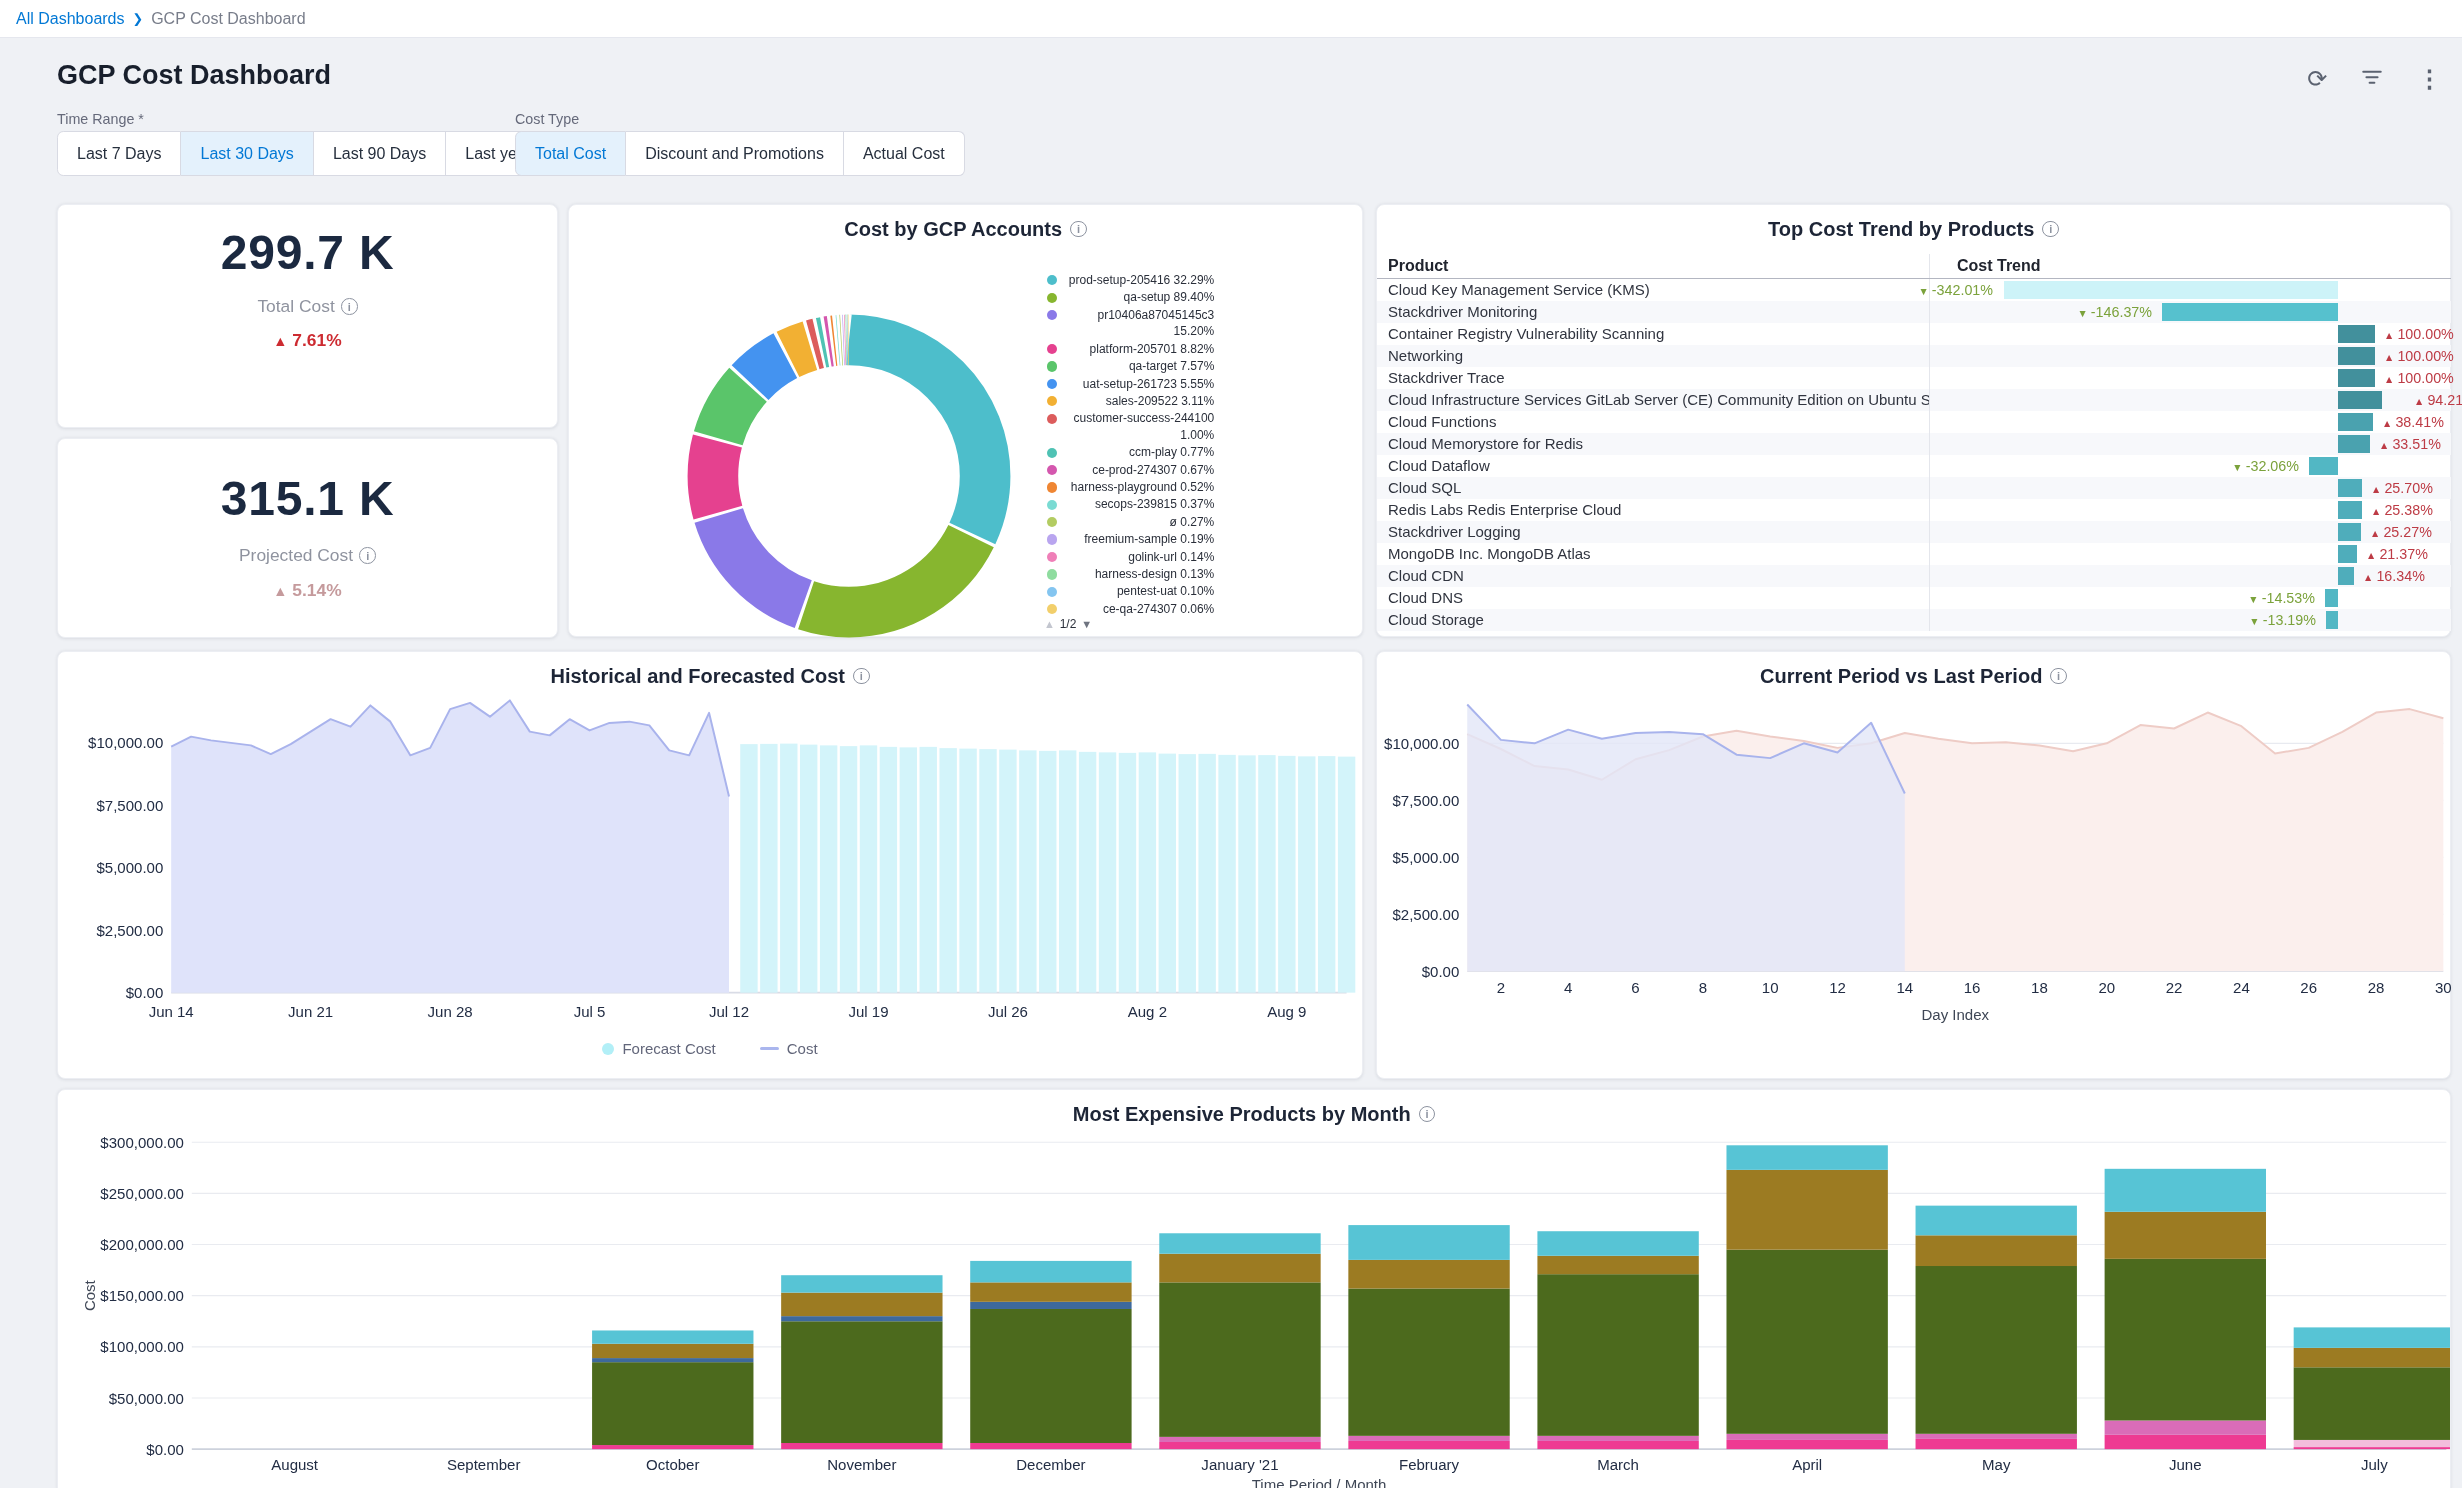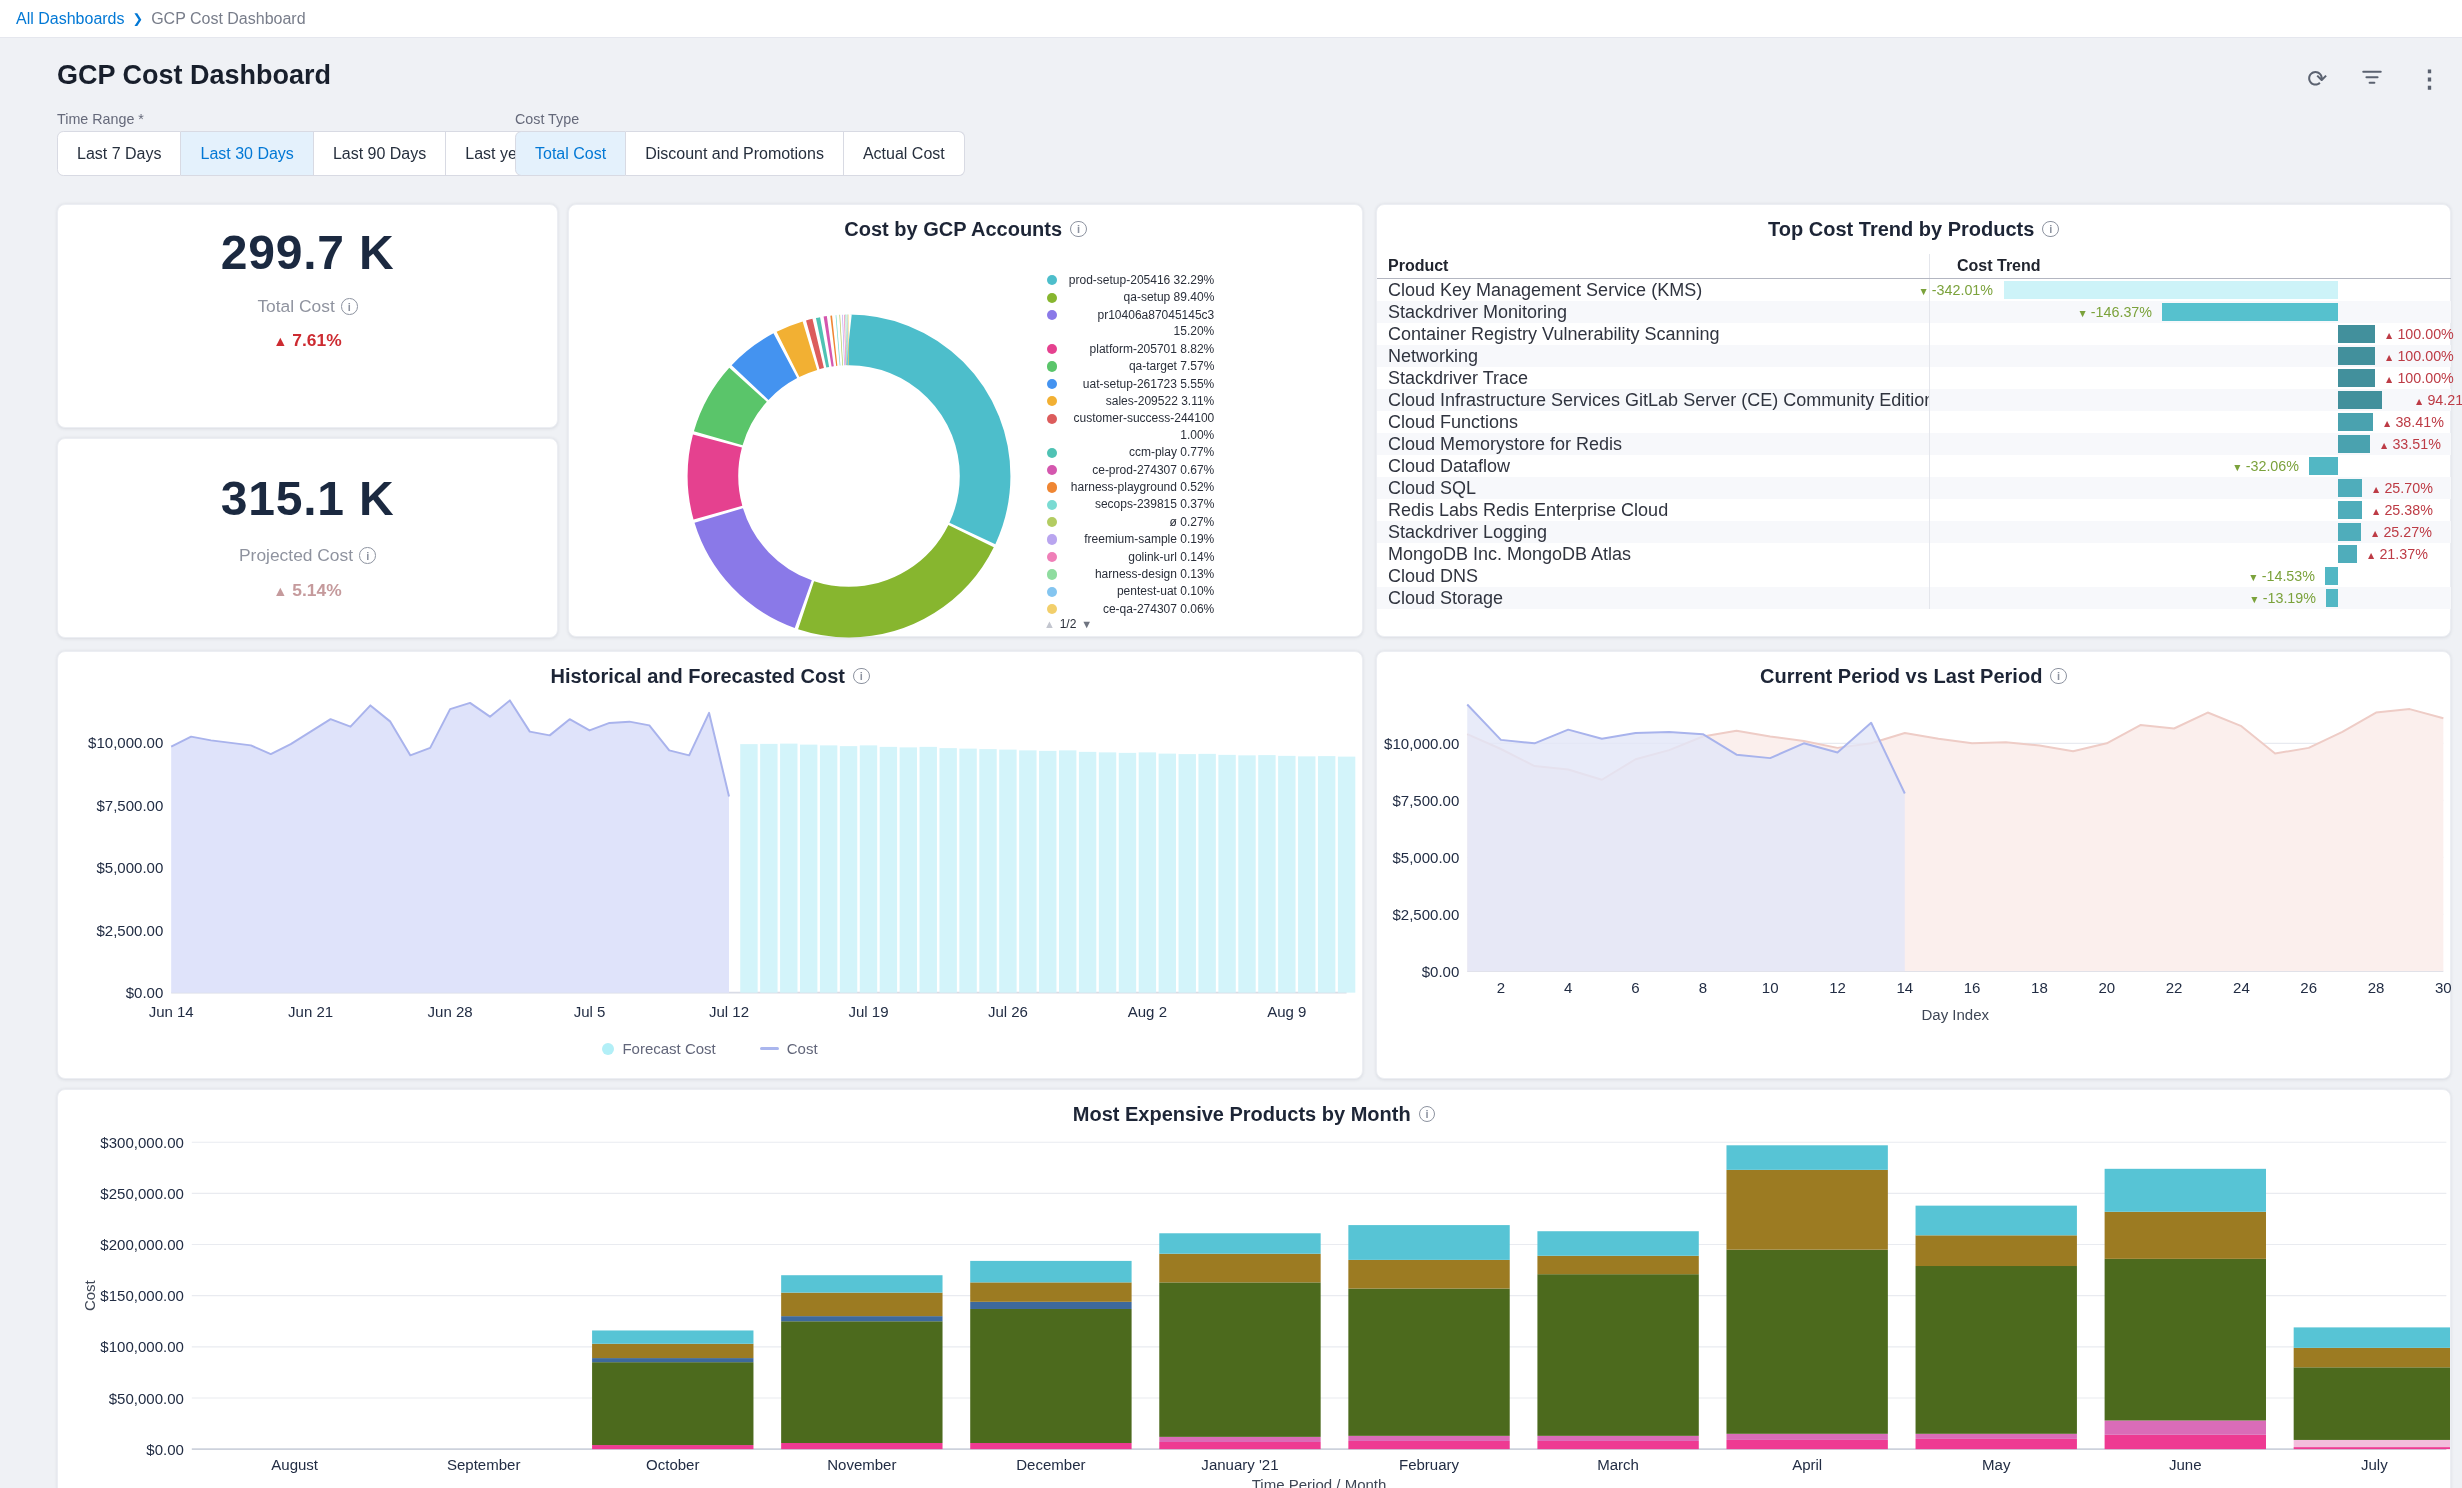"Cloud Key Management Service (KMS)" .tcell-prod { font-size: 18px -> 15px }
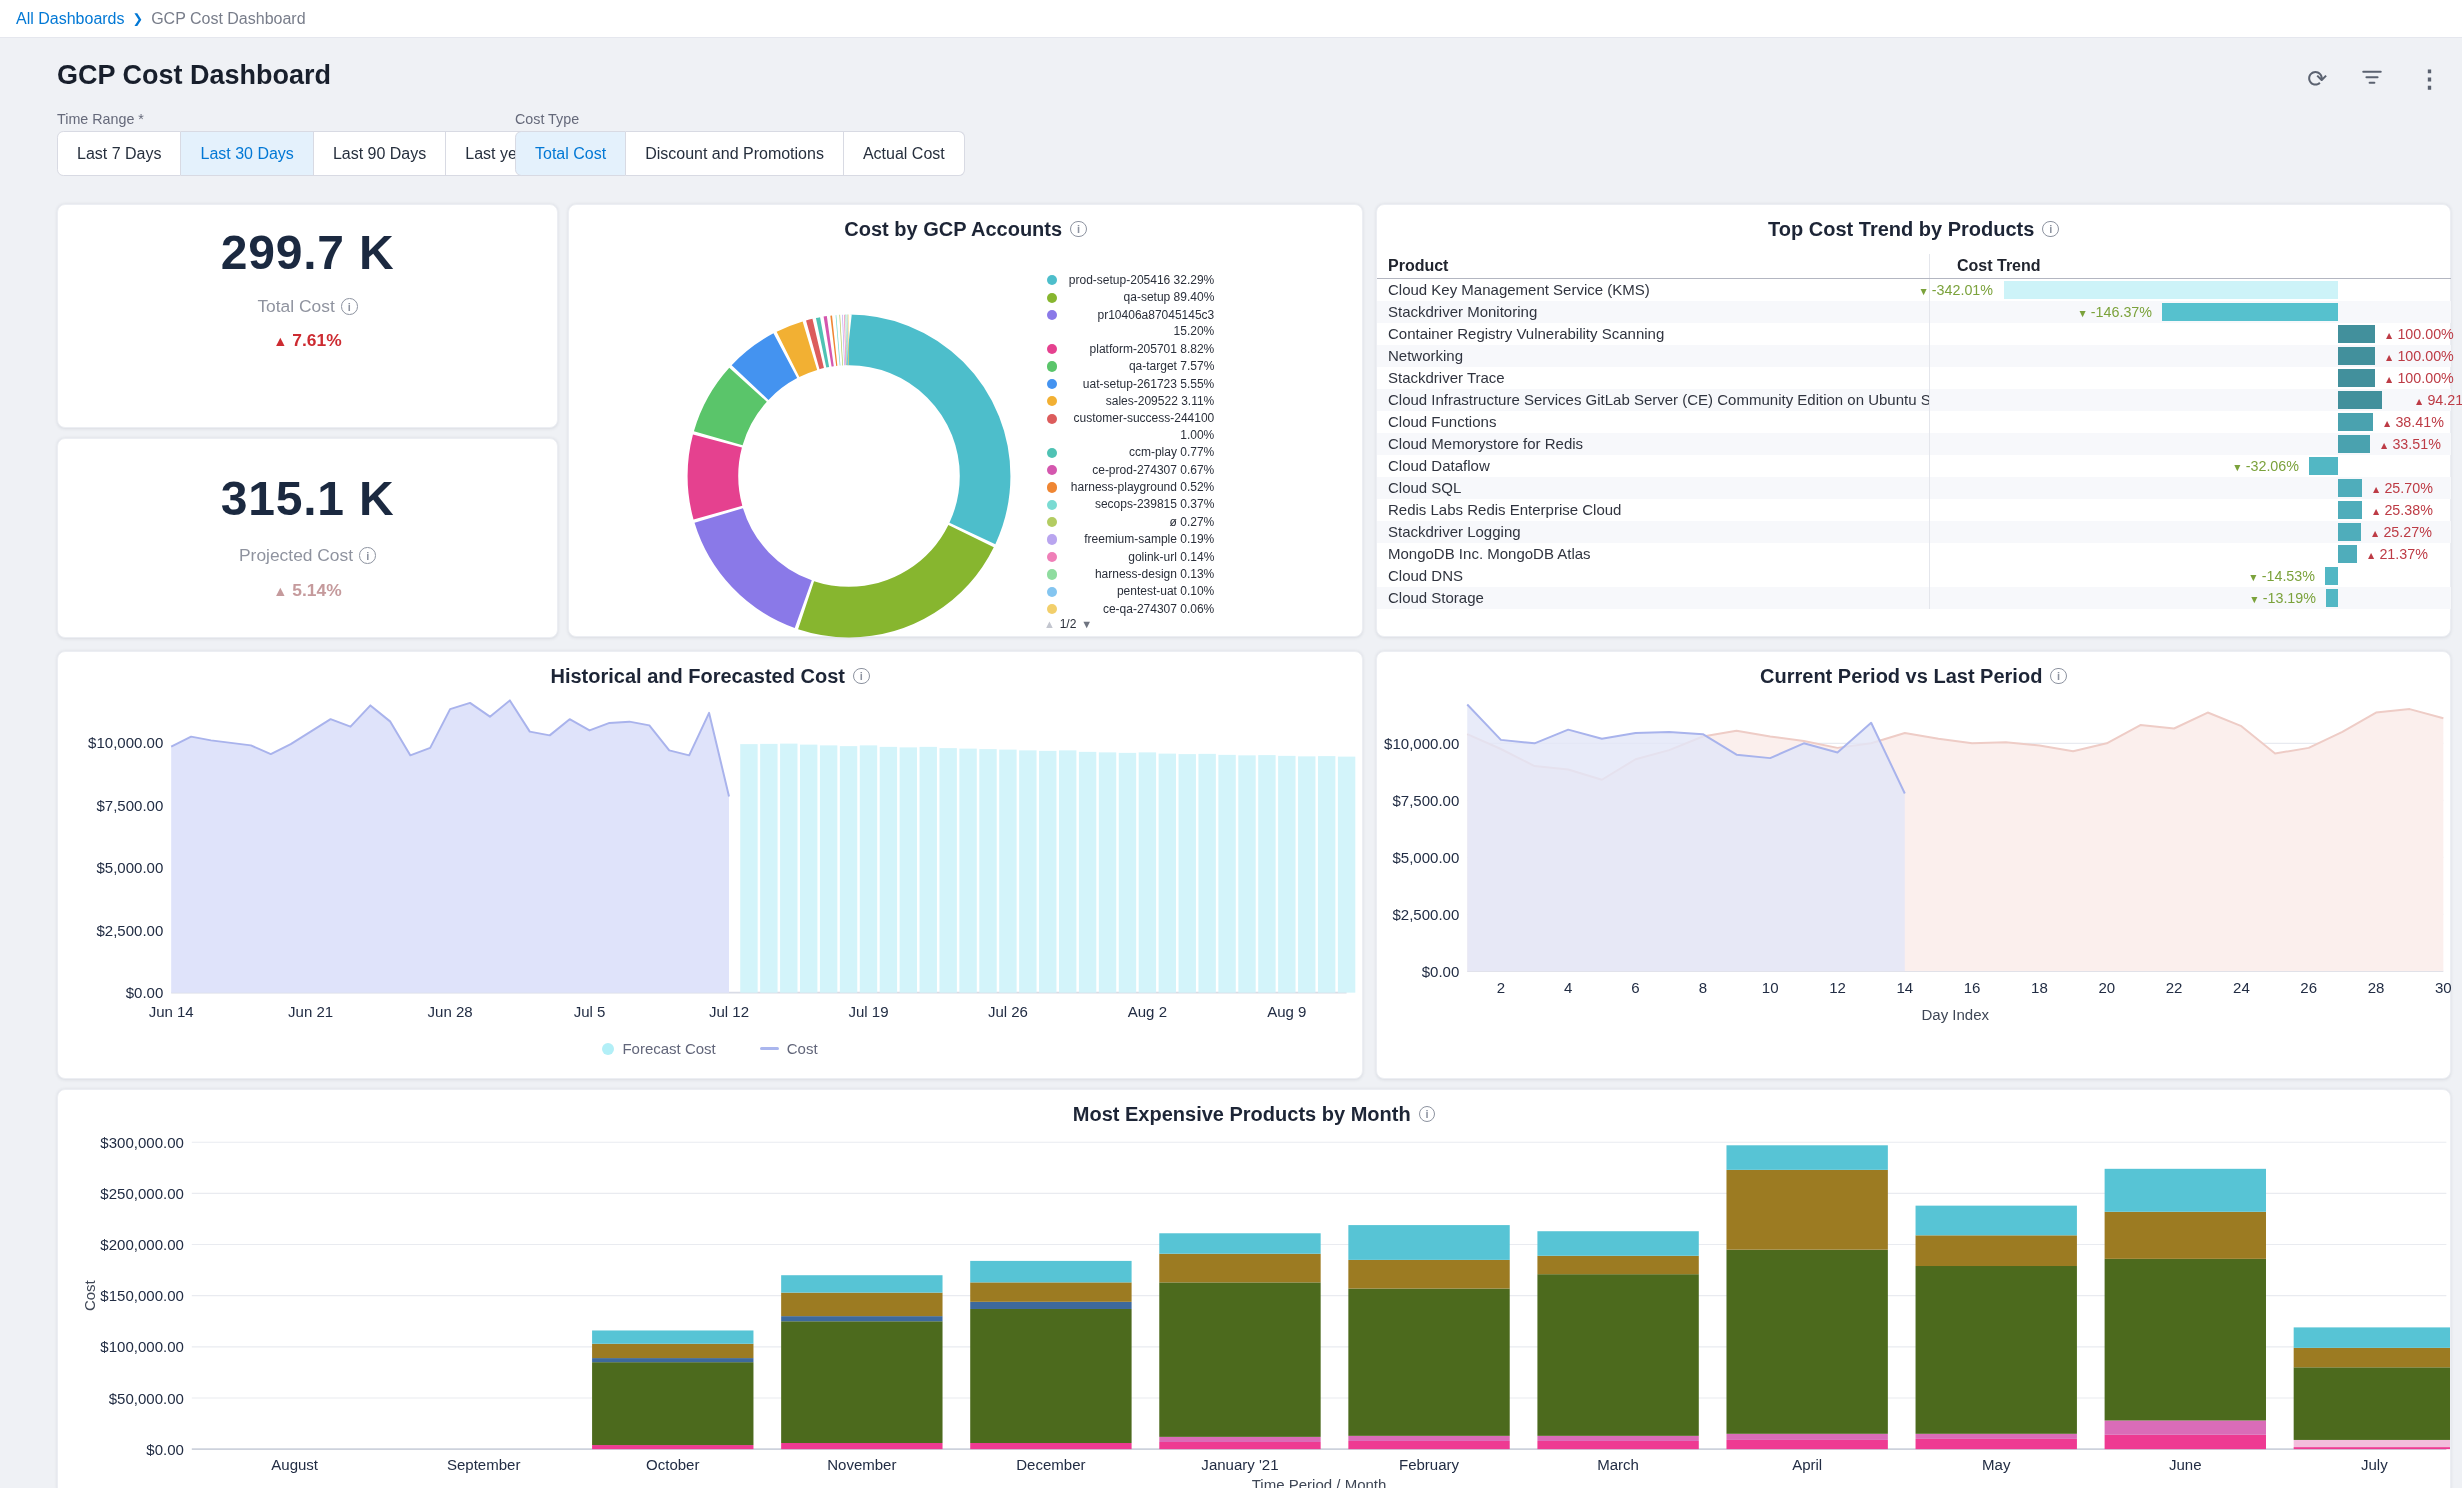"Cloud CDN" div.trow { html: none -> <div> <div>Cloud CDN</div> <div> <div></div> <span><span>▲</span><span>16.34%</span></span> </div> </div> }
